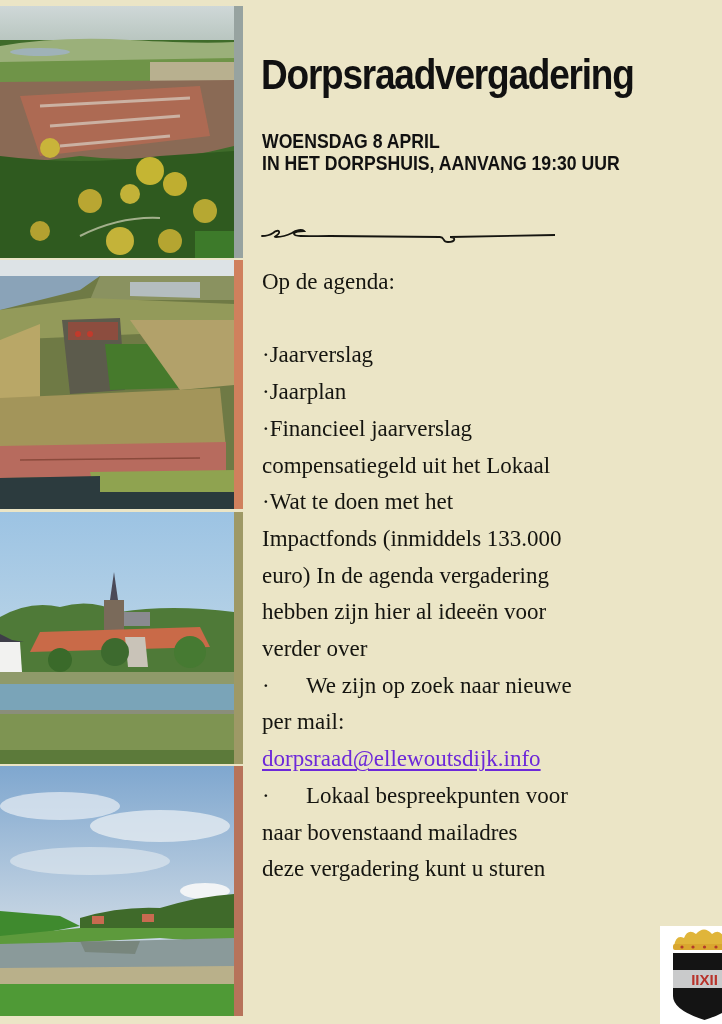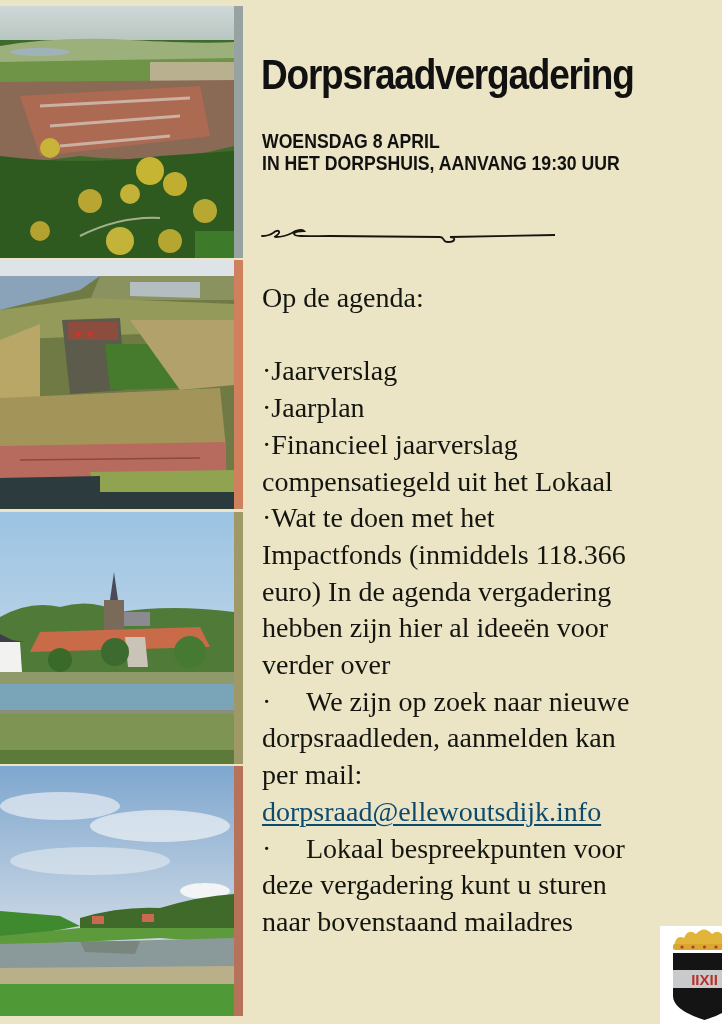"Op de agenda:" .body-text { font-size: 28px -> 23px; top: 280px -> 264px }
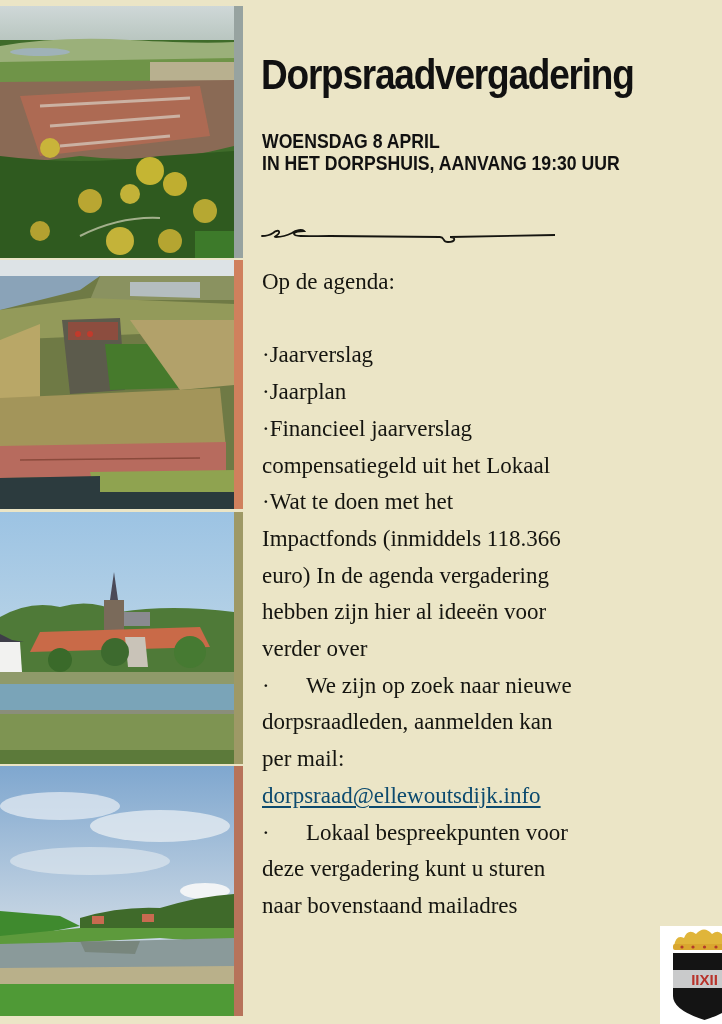"Impactfonds (inmiddels 118.366" span.line { text: 118.366 -> 133.000 }
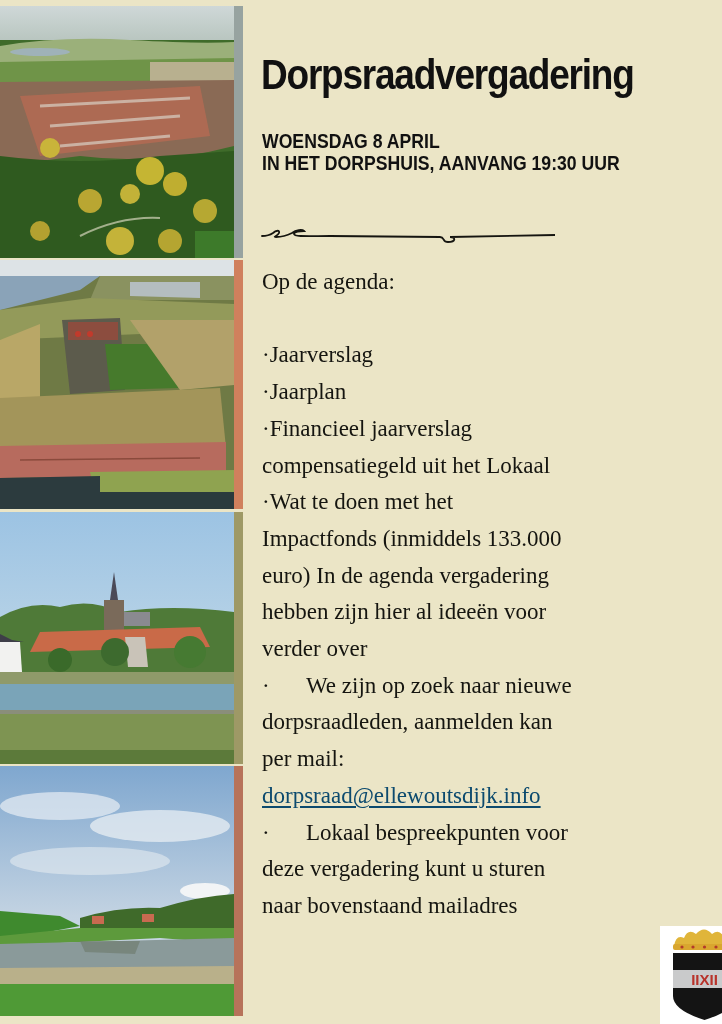"dorpsraadleden, aanmelden kan" span.line { html: <span>dorpsraadleden, aanmelden kan</span> -> none }
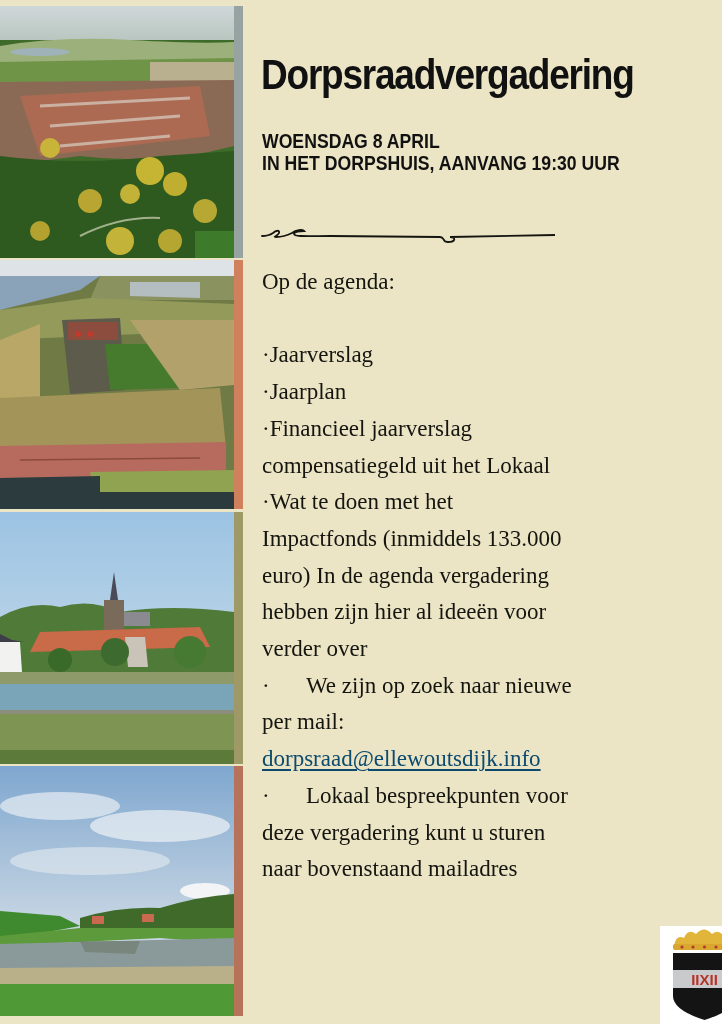"dorpsraad@ellewoutsdijk.info" .email-link { color: #0c4a6e -> #6d28d9 }
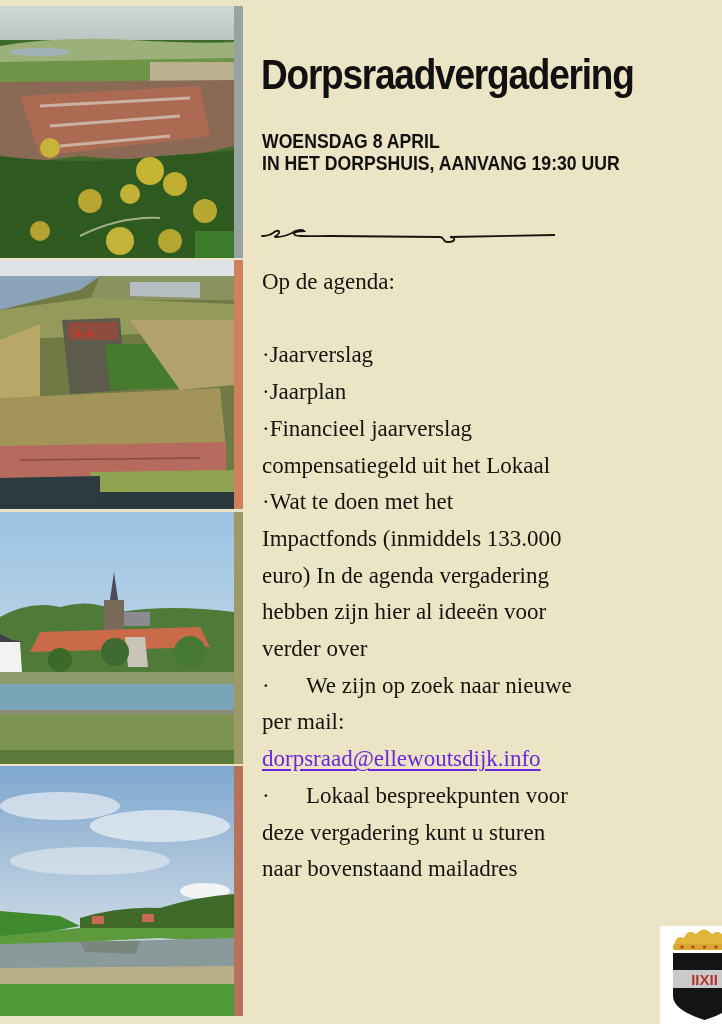"deze vergadering kunt u sturen" span.line { order: before "naar bovenstaand mailadres" -> after "naar bovenstaand mailadres" }
